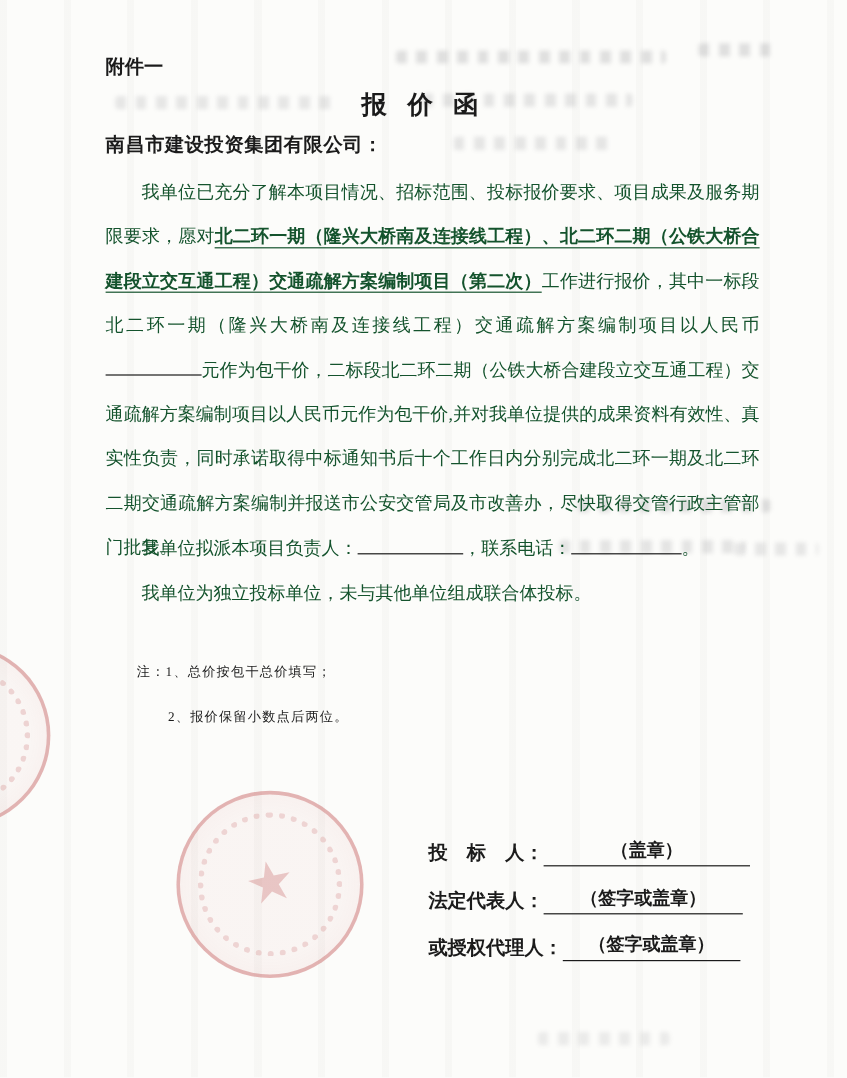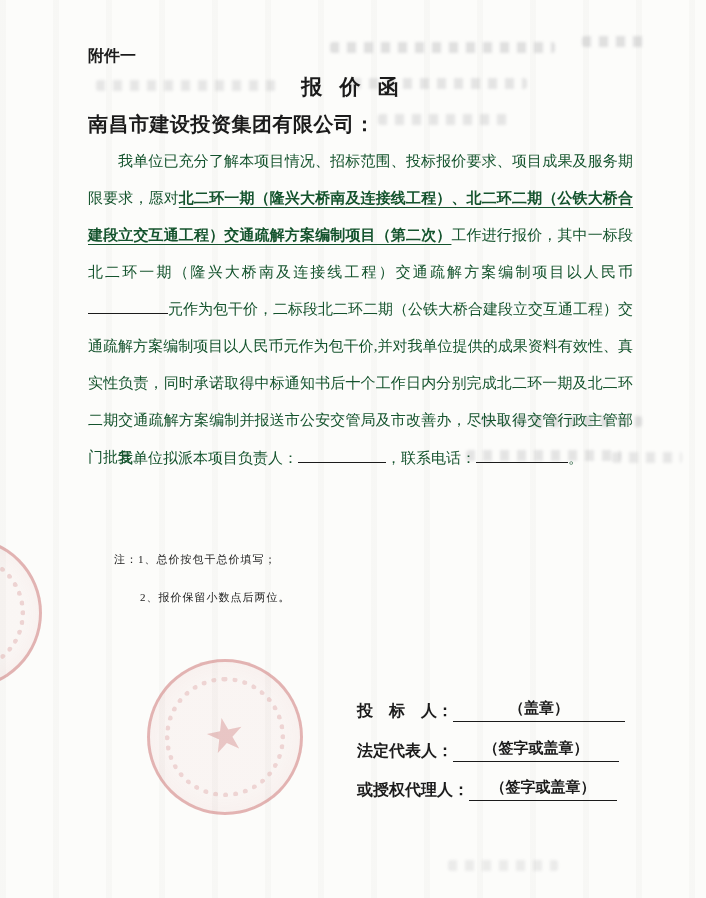"南昌市建设投资集团有限公司：" .addressee { font-size: 20px -> 16px }
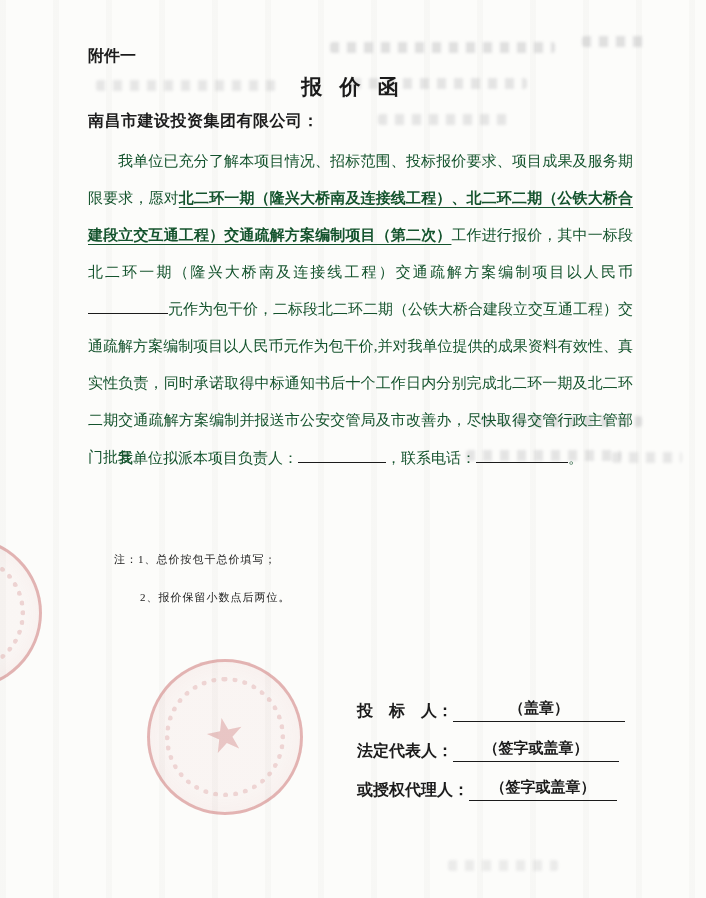"我单位为独立投标单位，未与其他单位组成联合体投标。" p.para { html: none -> <p>我单位为独立投标单位，未与其他单位组成联合体投标。</p> }
